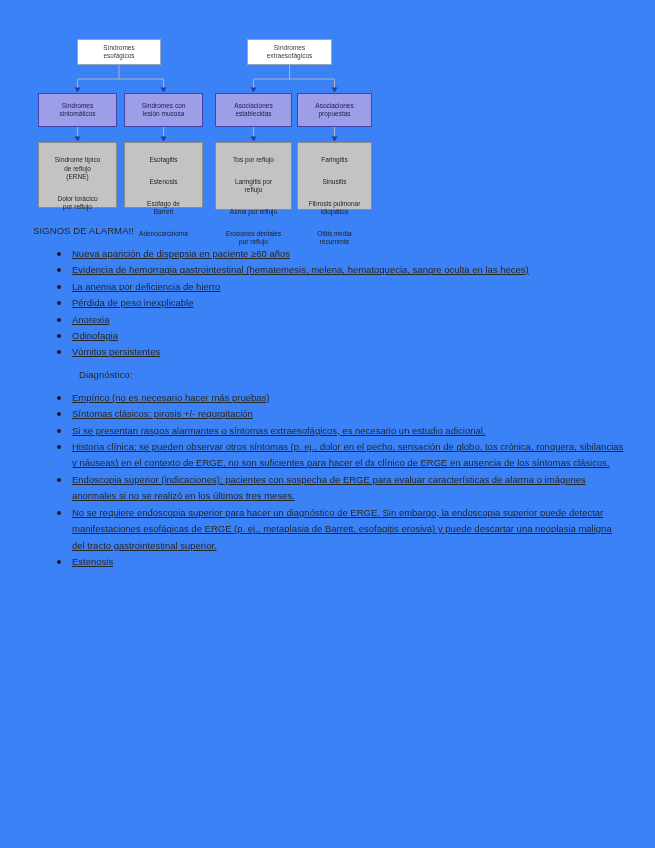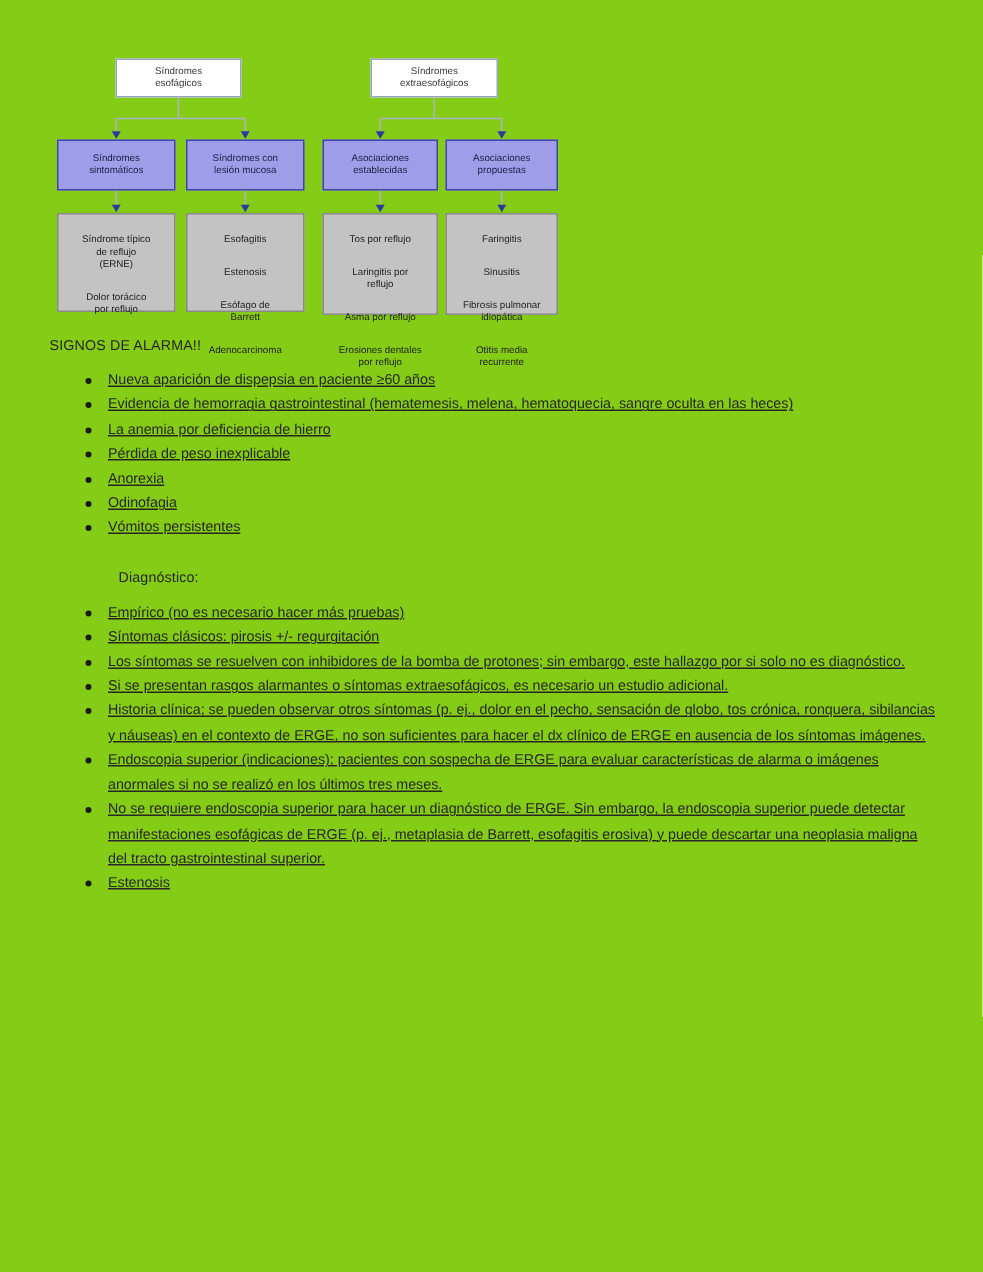"SIGNOS DE ALARMA!!" .page { background: #84cc16 -> #3b82f6 }
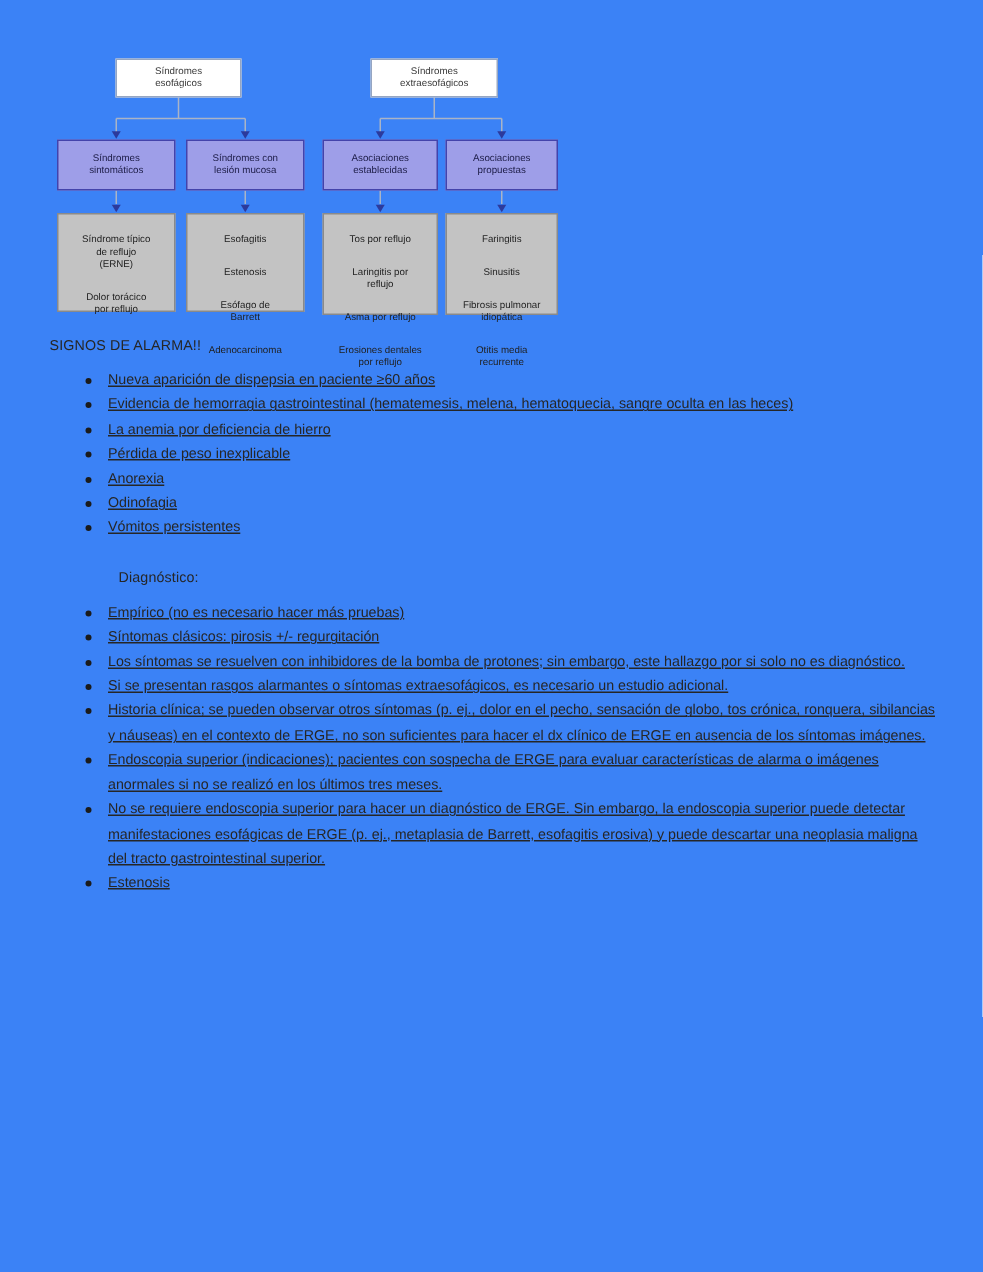"Diagnóstico:" #dx-heading { margin-top: 19px -> 8px }
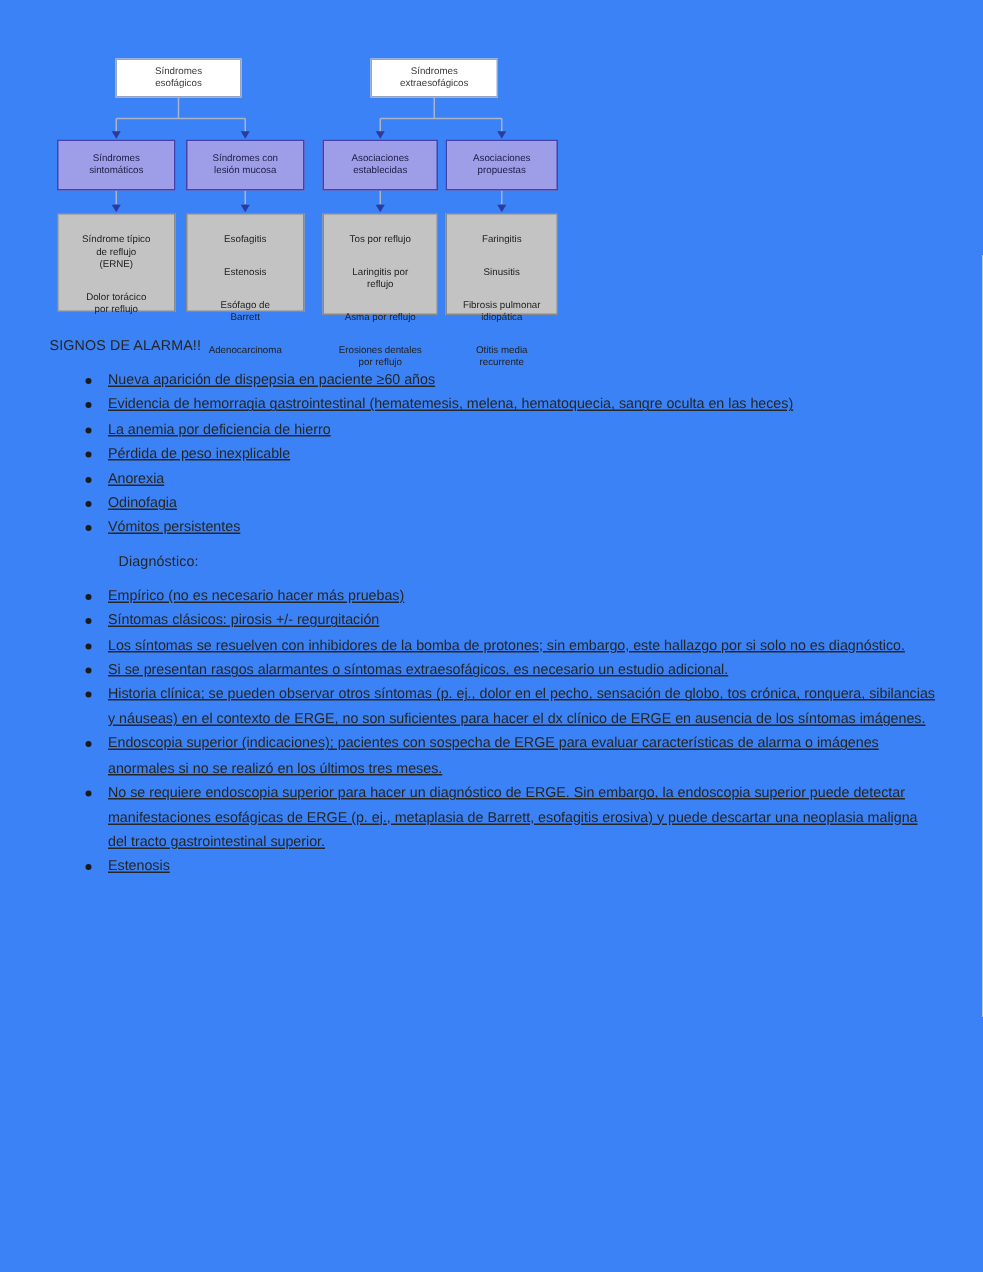"Los síntomas se resuelven con" li { html: <li>Los síntomas se resuelven con inhibidores de la bomba de protones; sin embargo, este hallazgo por si solo no es diagnóstico.</li> -> none }
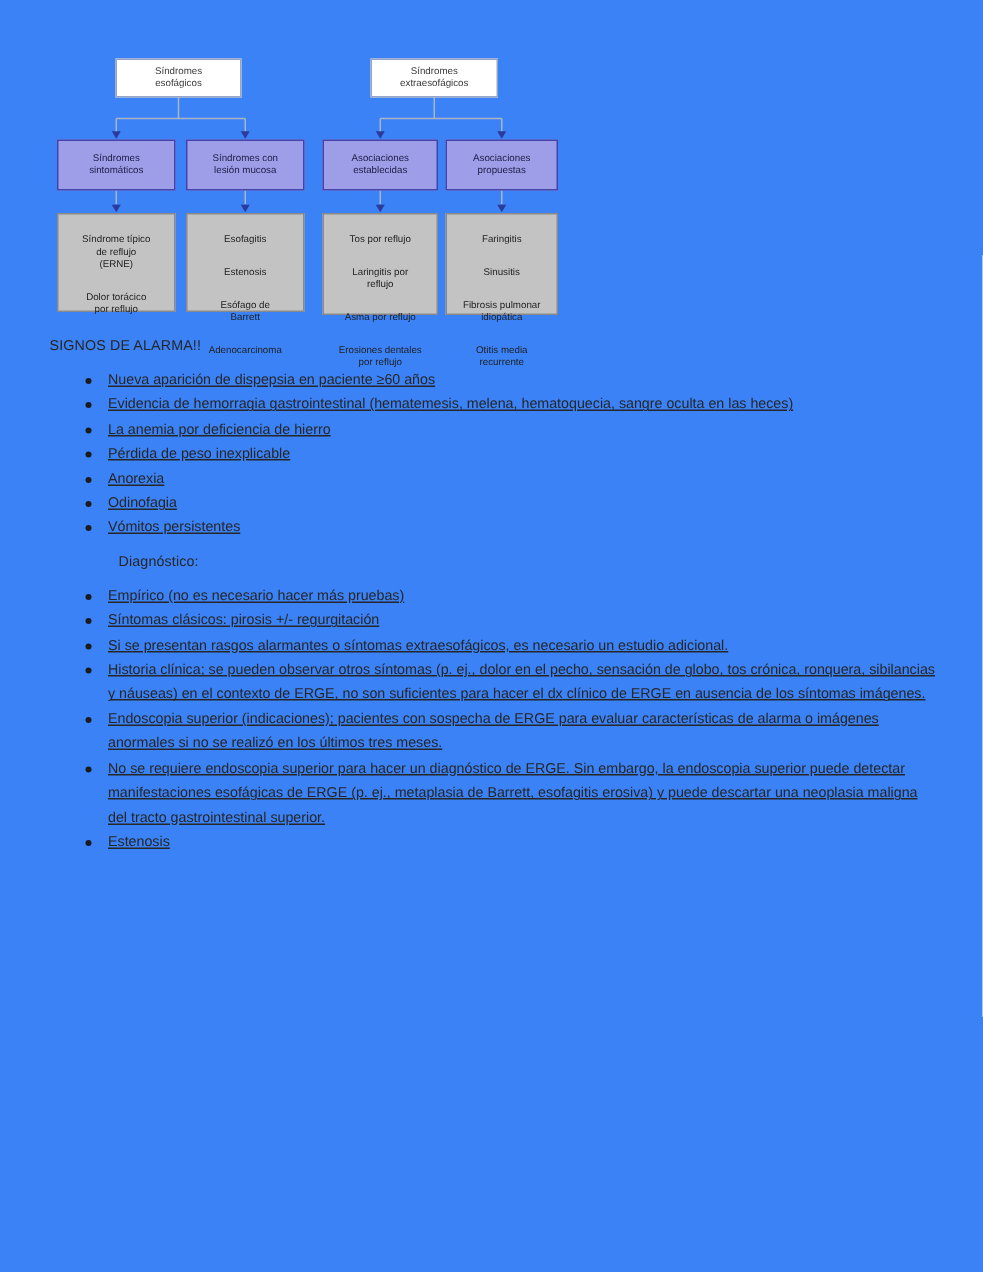"Historia clínica; se pueden observar" li { text: imágenes -> clásicos }
